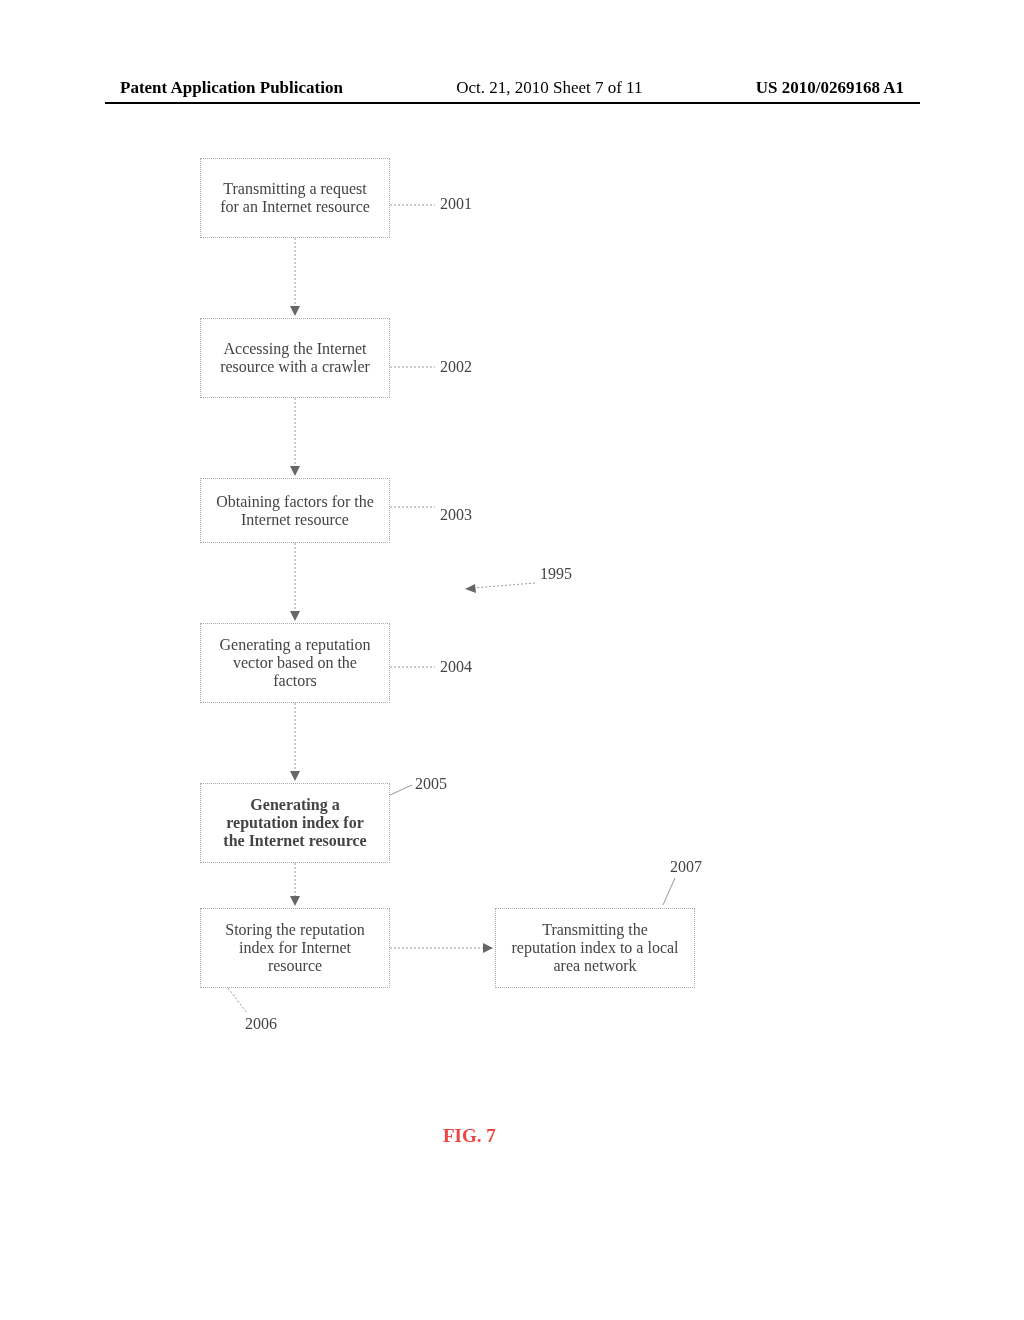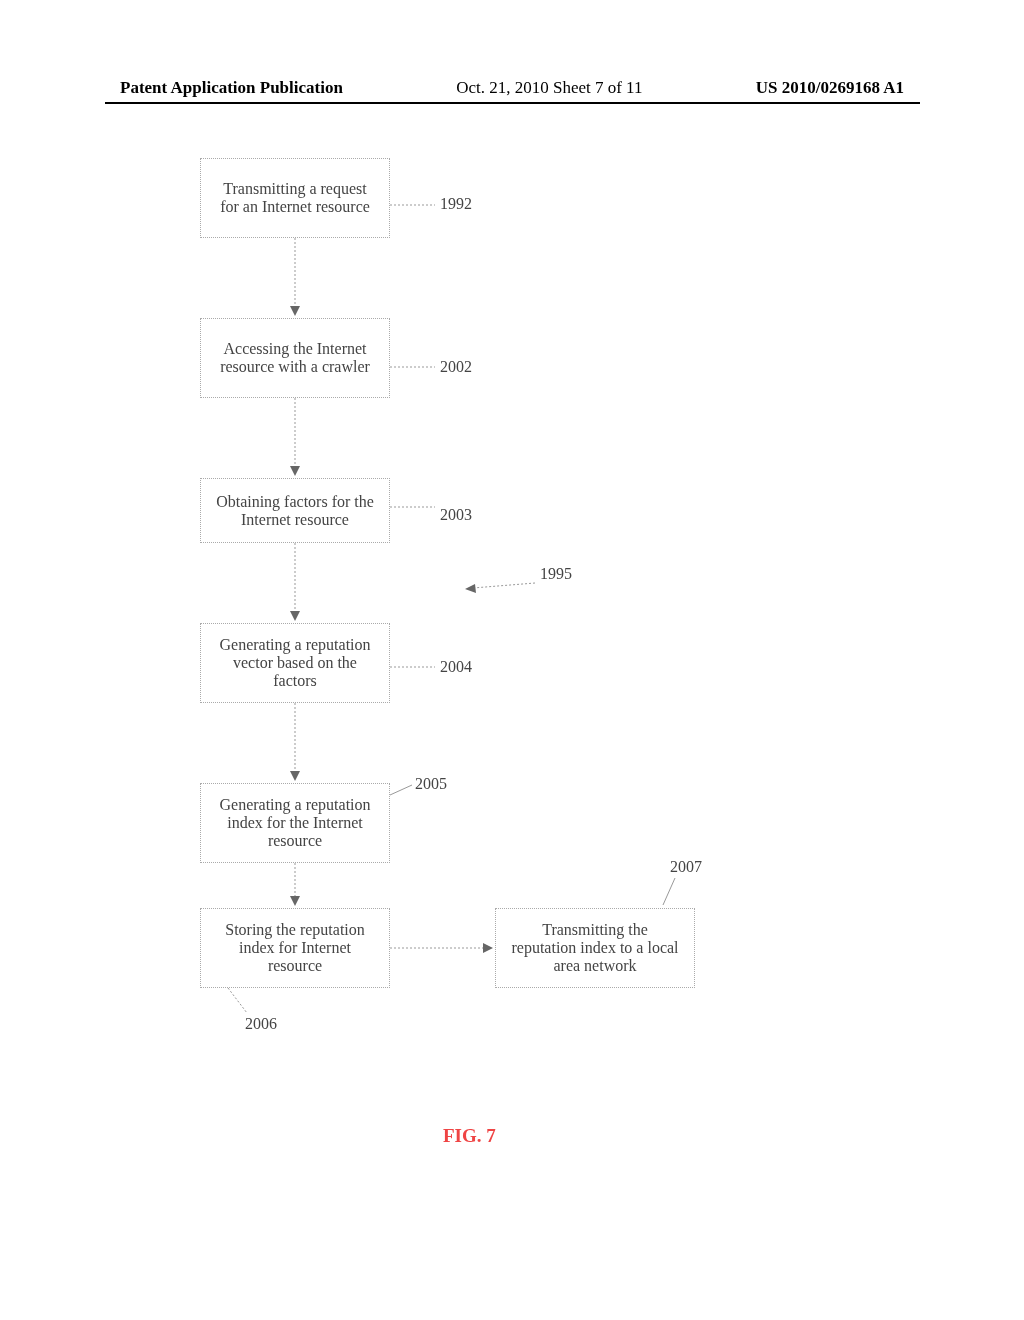"1992" div.ref-label { text: 1992 -> 2001 }
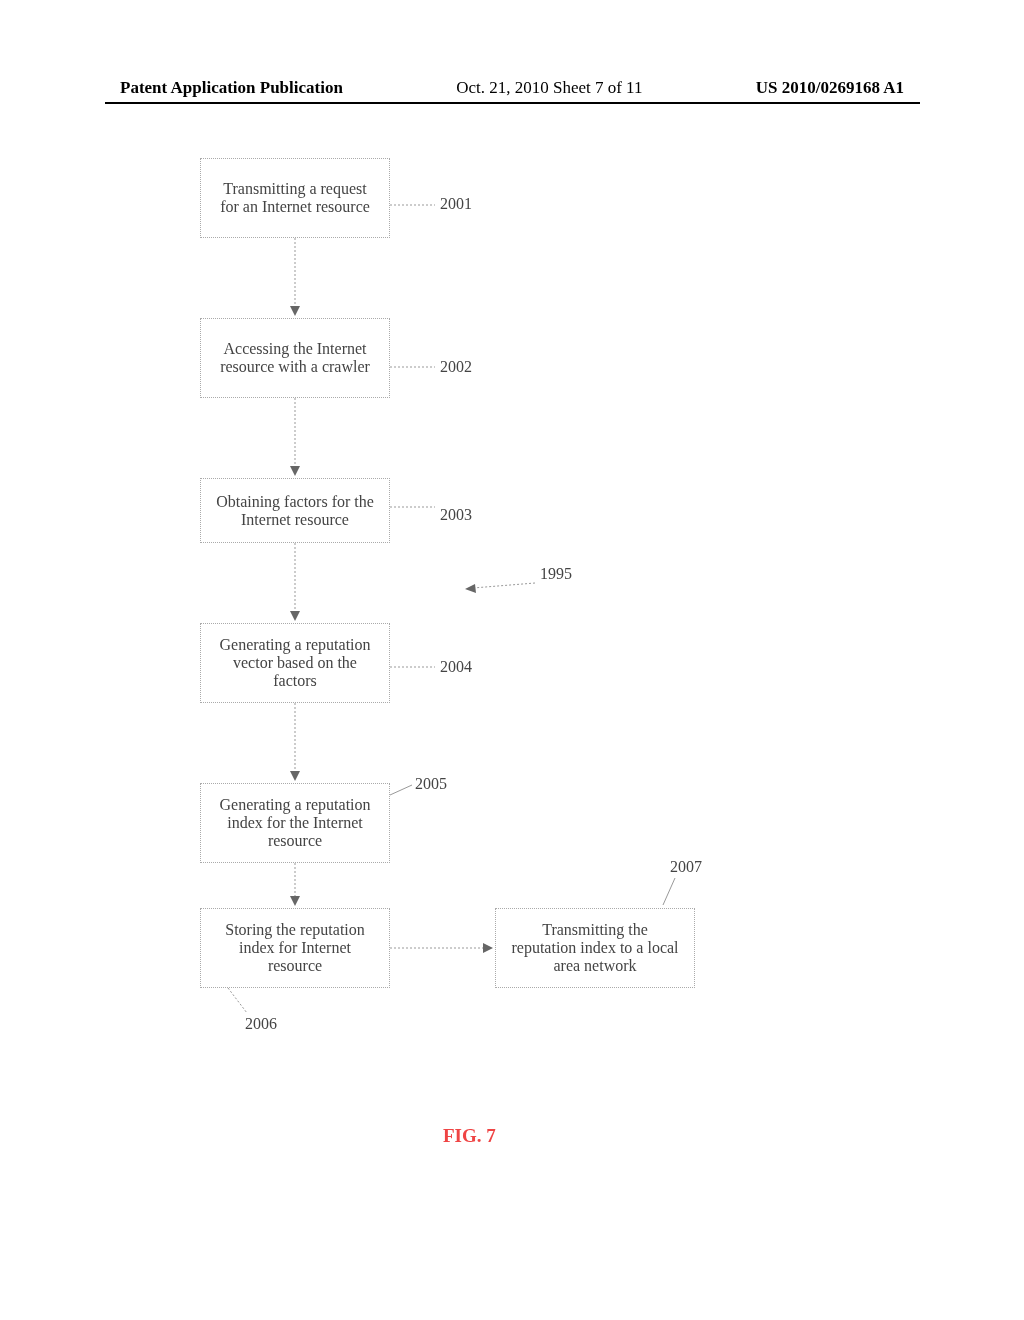"Generating a reputation index for" div.box { font-weight: none -> bold }
